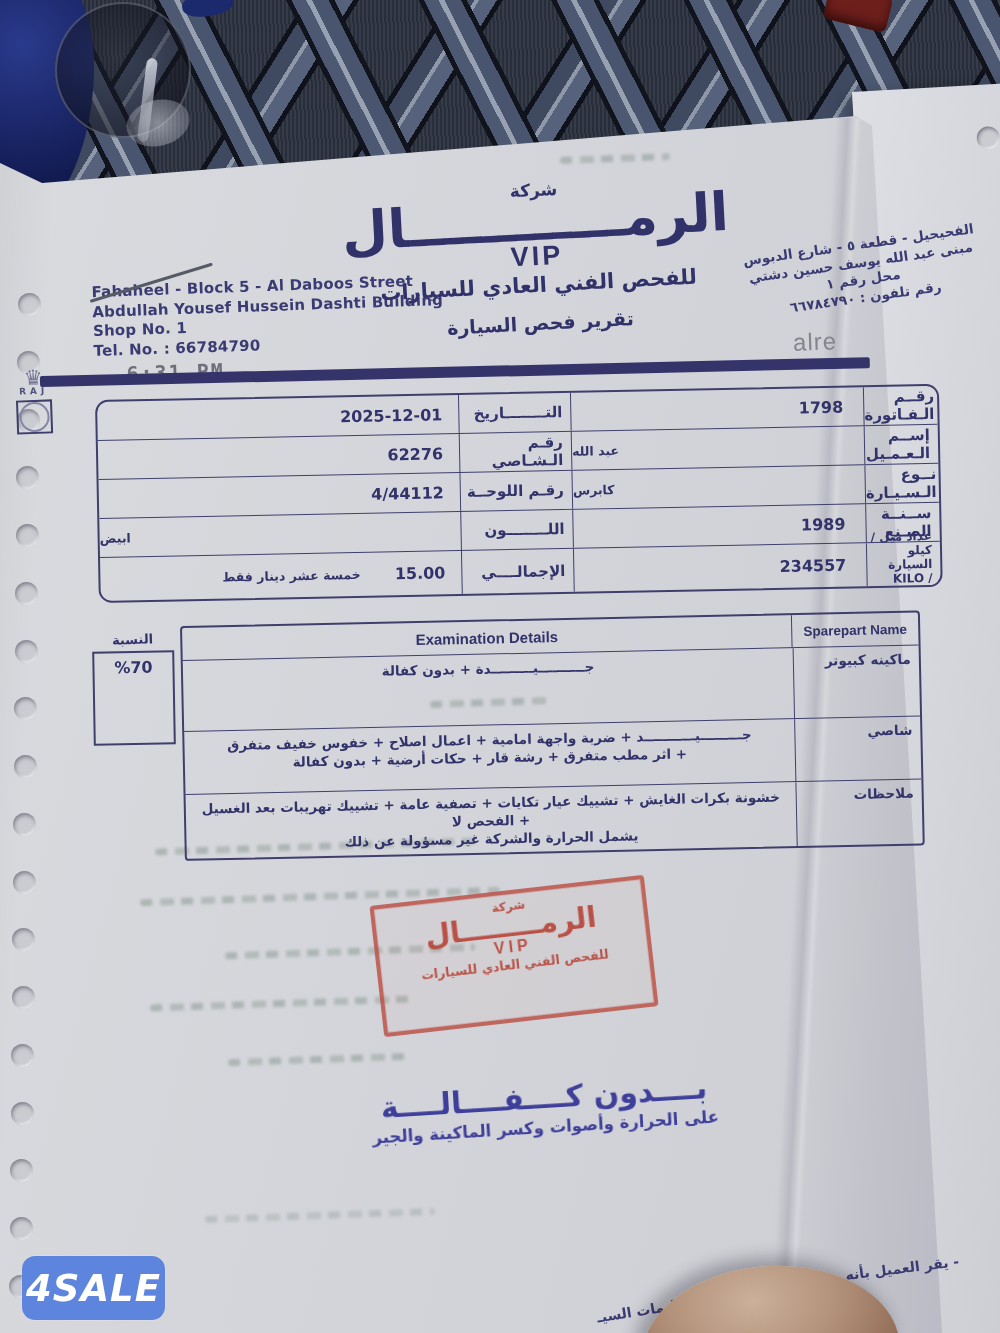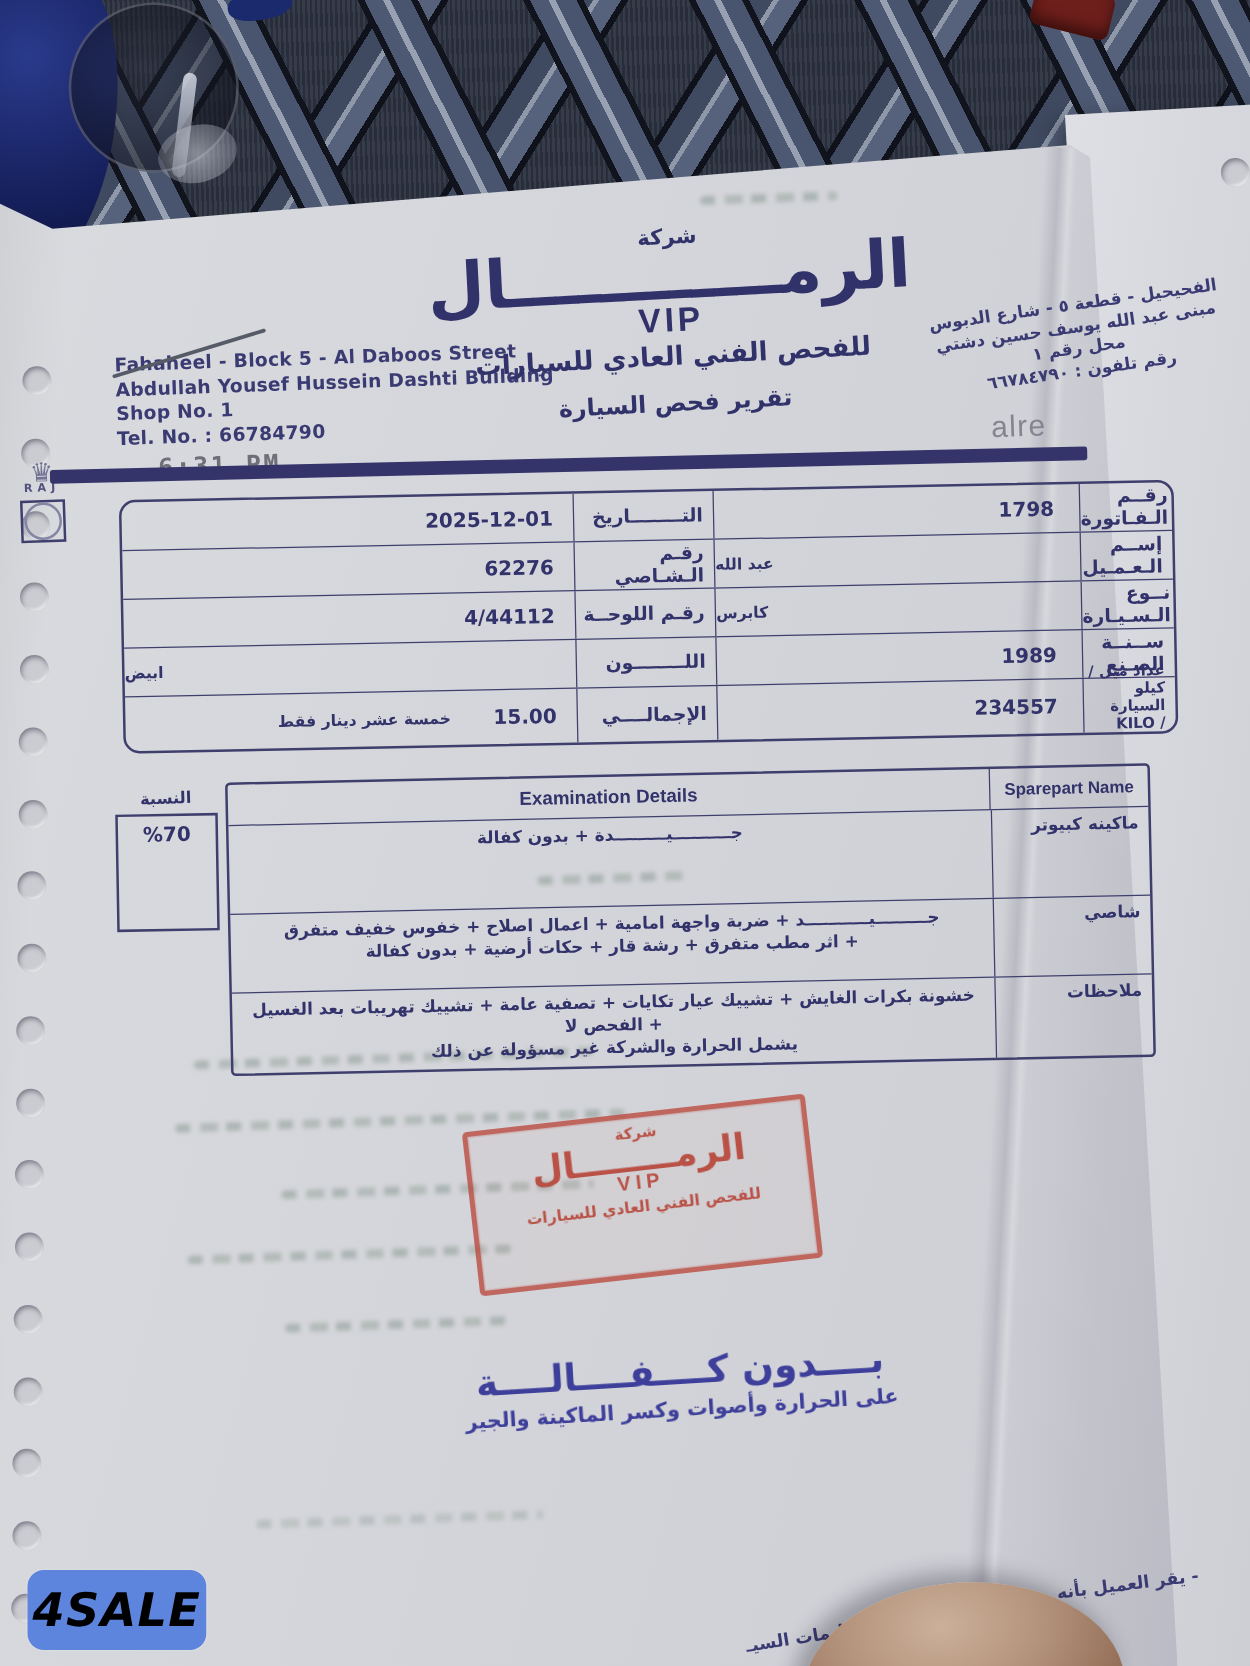"4SALE" .logo4sale span { color: #000000 -> #ffffff }
